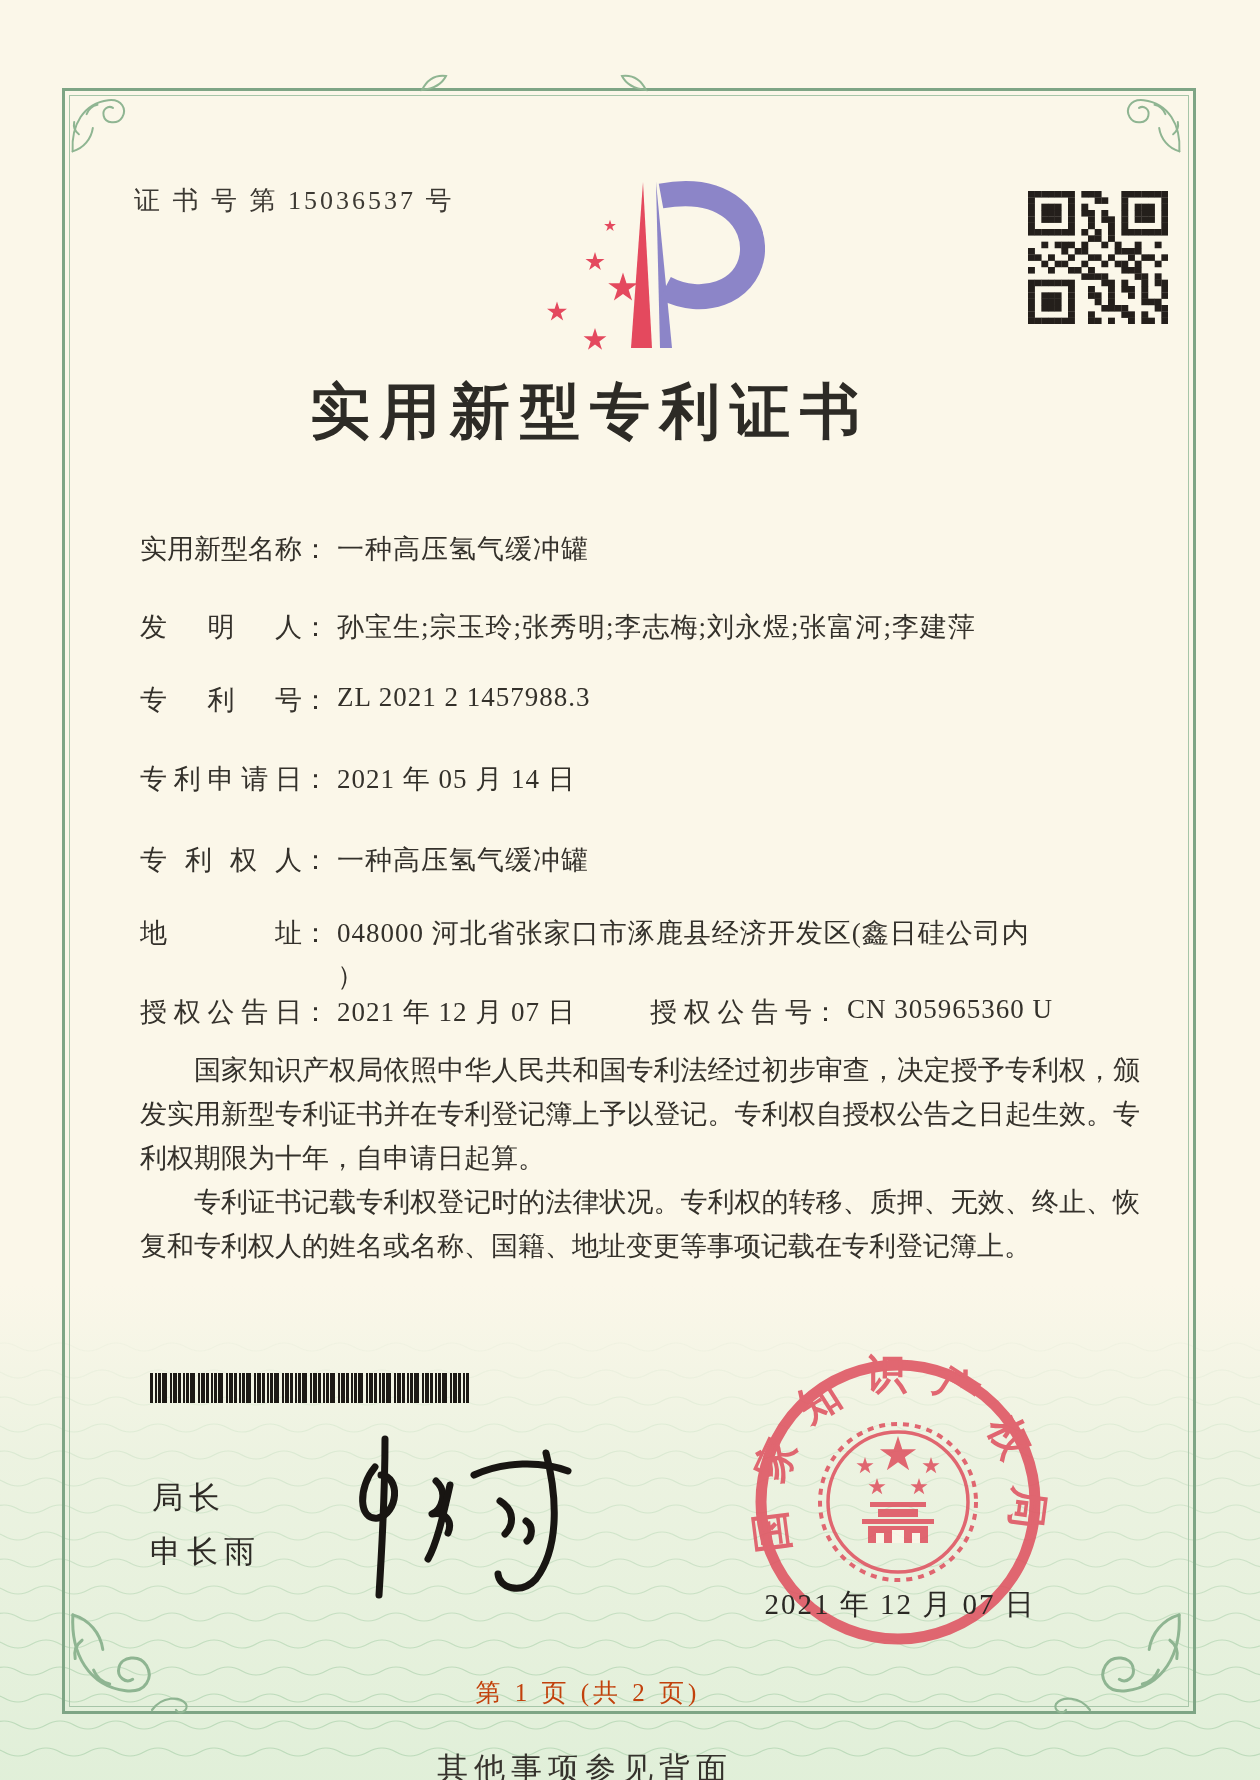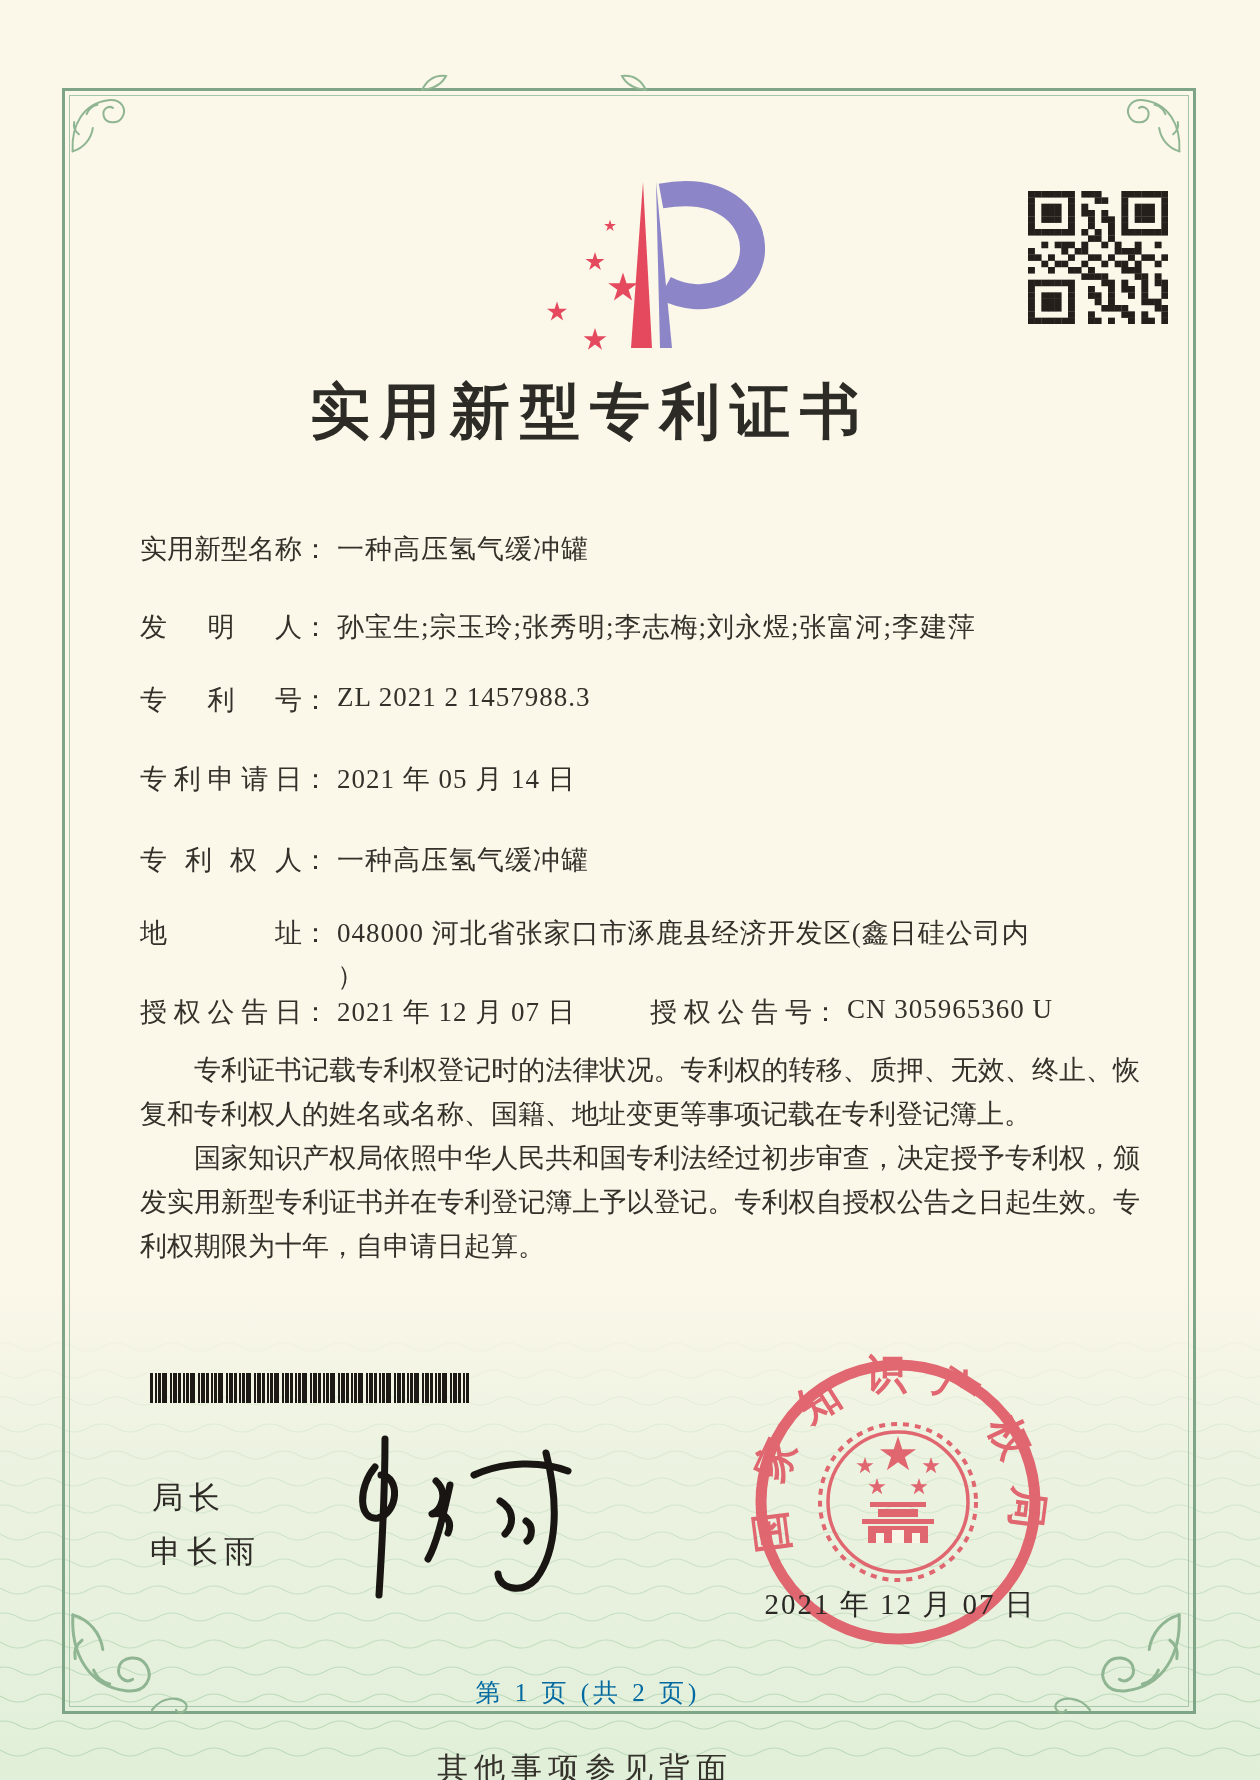"证 书 号 第 15036537" div.content { html: none -> <div>证 书 号 第 15036537 号</div> }
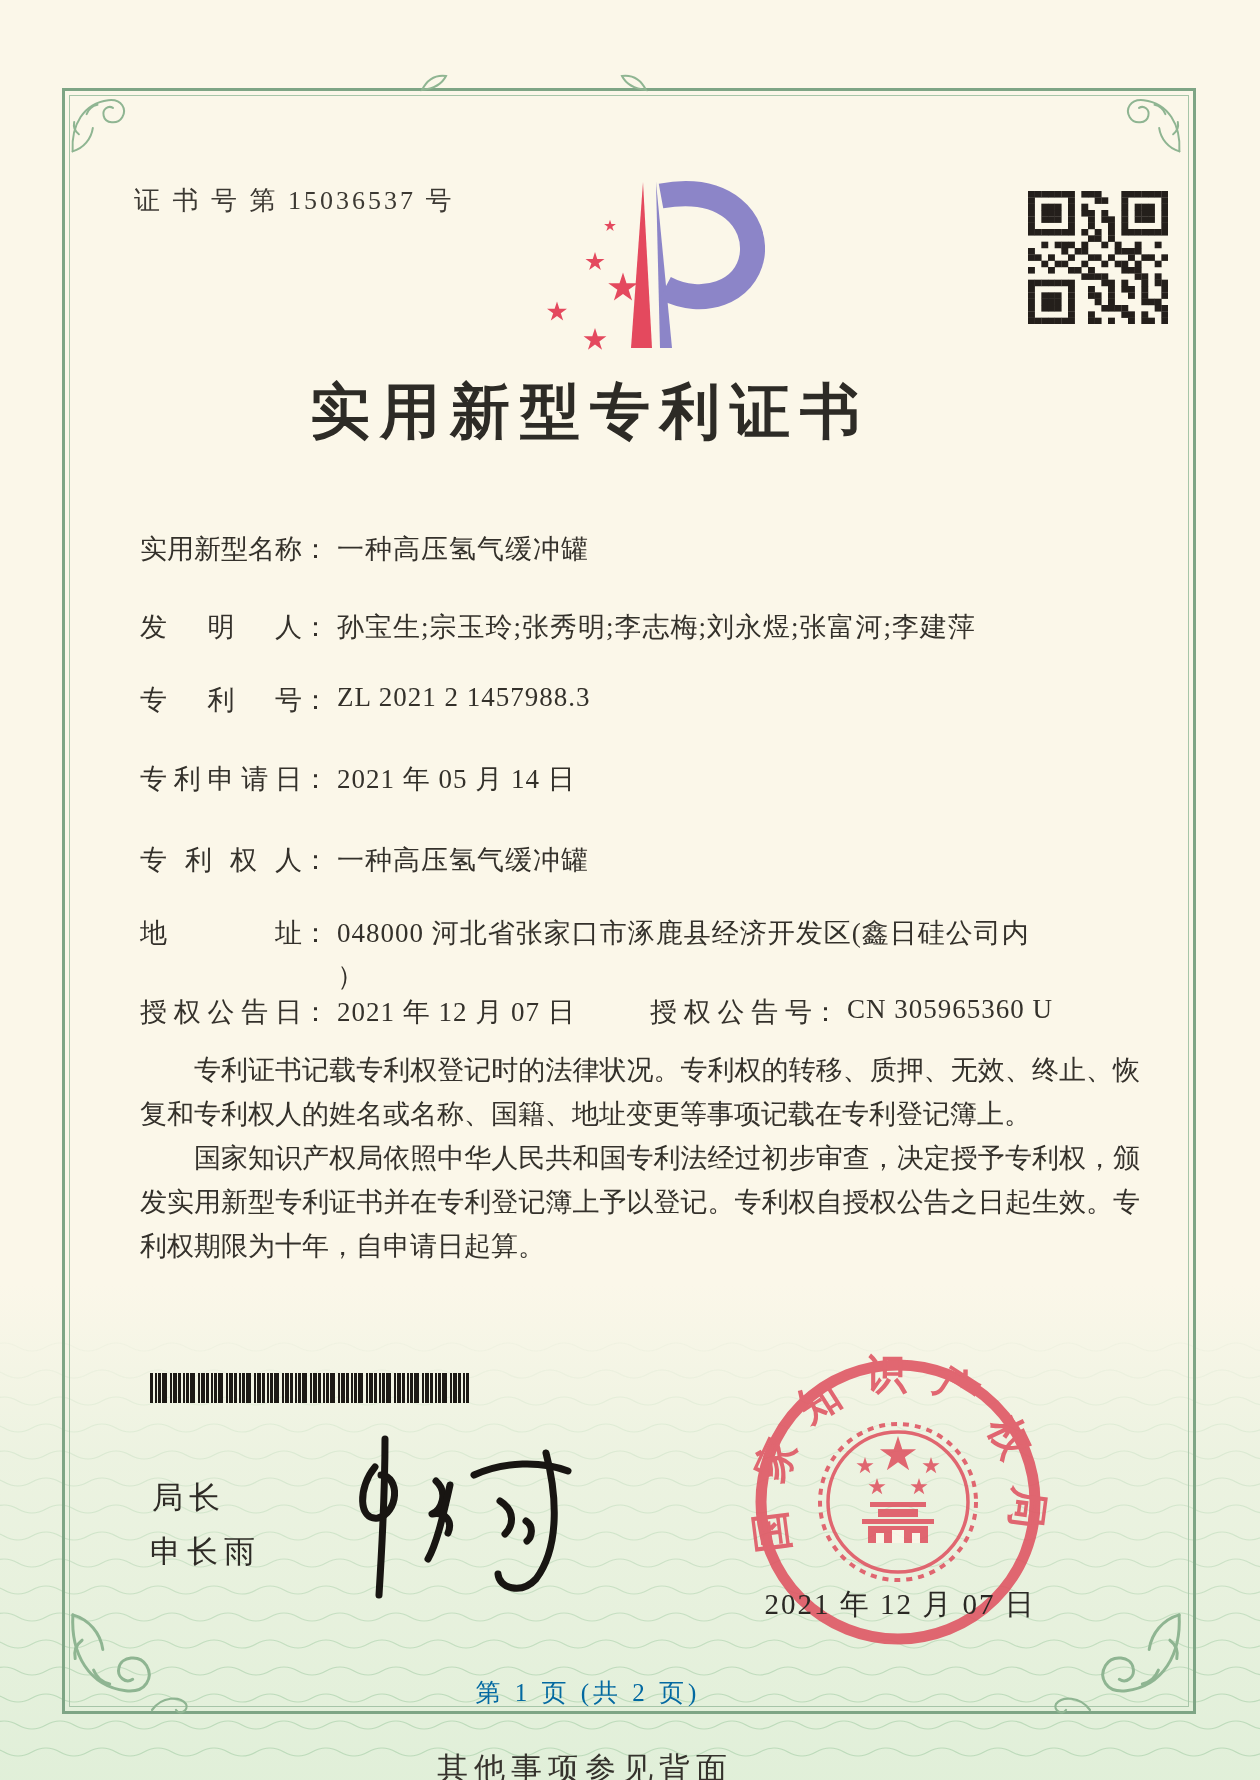"专利证书记载专利权登记时的法律状况。专利权的转移、质押、无效、终止、恢复和专利权" p { order: before "国家知识产权局依照中华人民共和国专利法经过初步审查，决定授予专利权，颁发实用新型" -> after "国家知识产权局依照中华人民共和国专利法经过初步审查，决定授予专利权，颁发实用新型" }
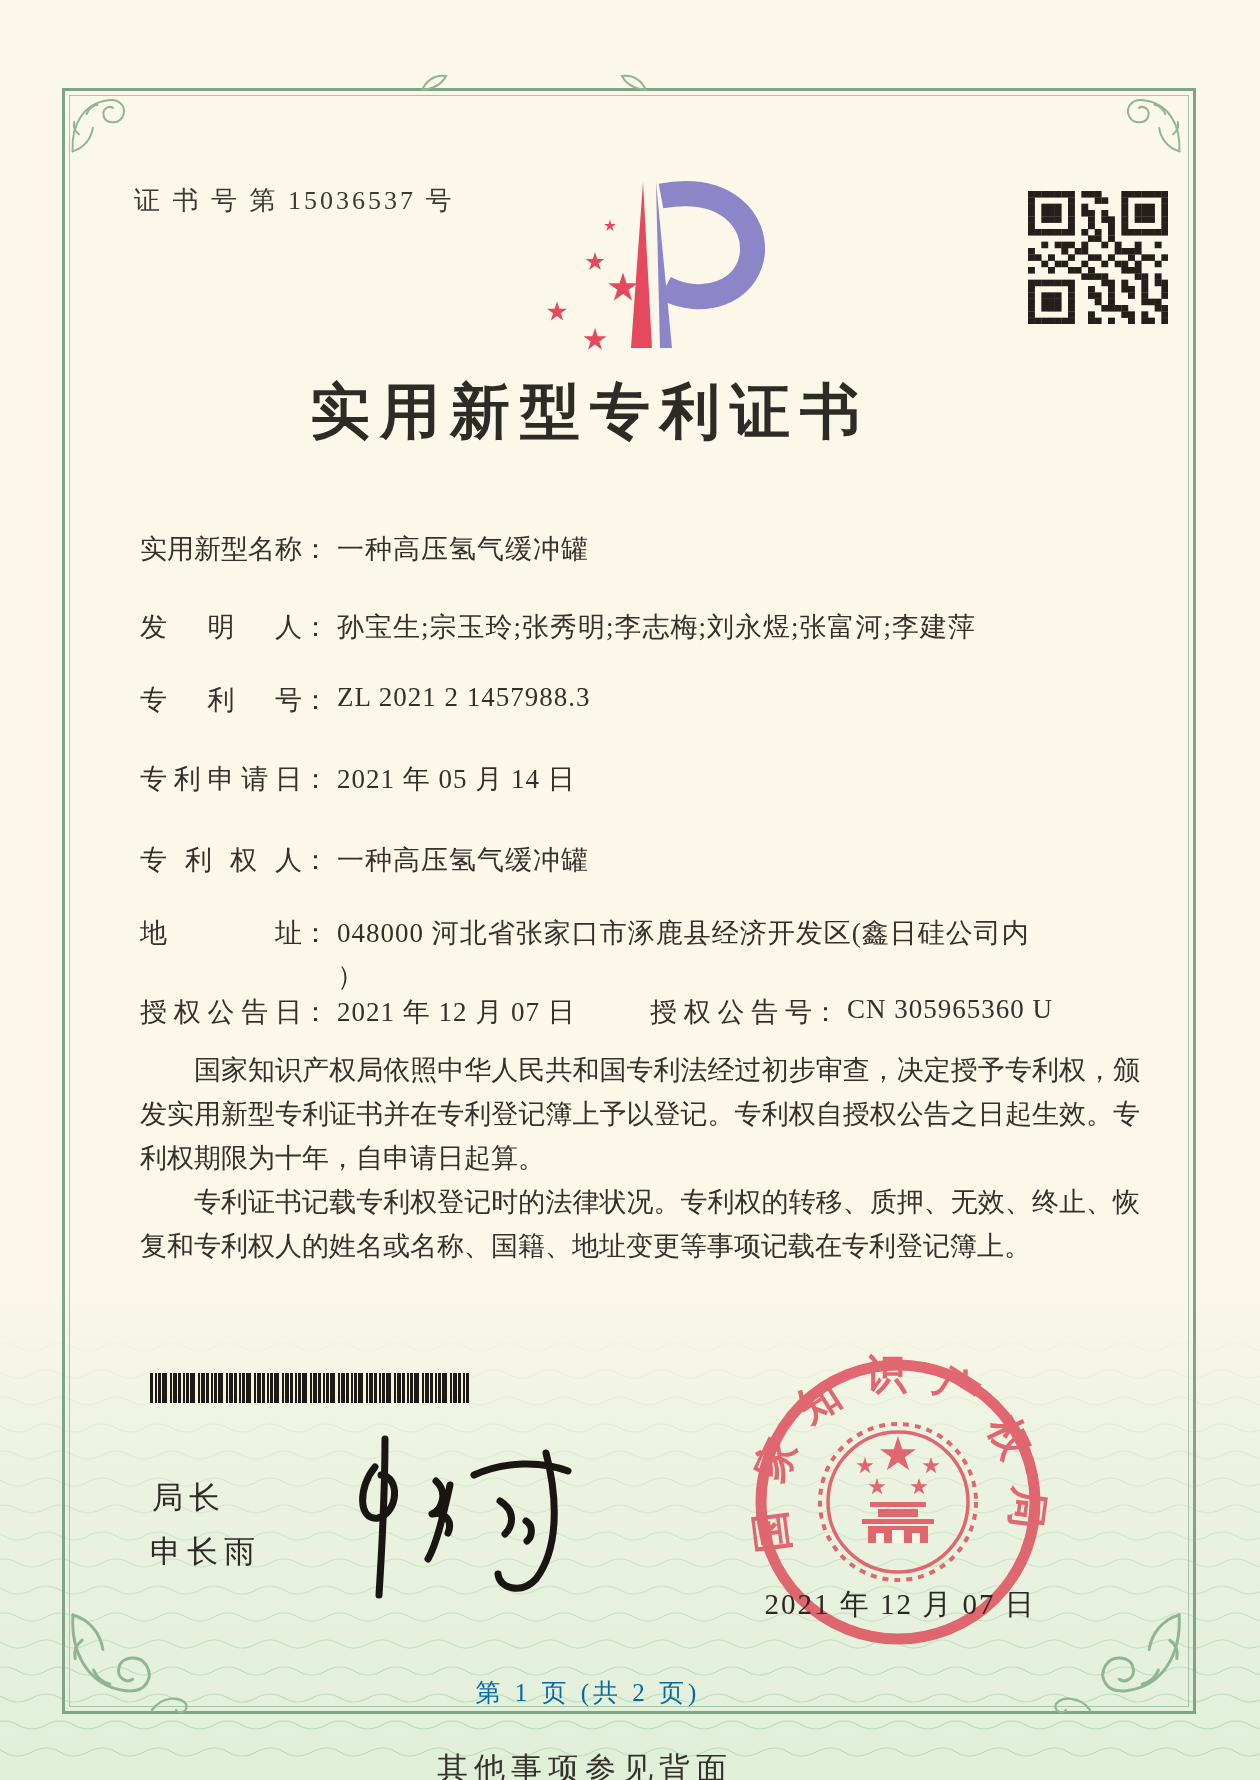"第 1 页 (共 2" .page-no { color: #0369a1 -> #c2410c }
